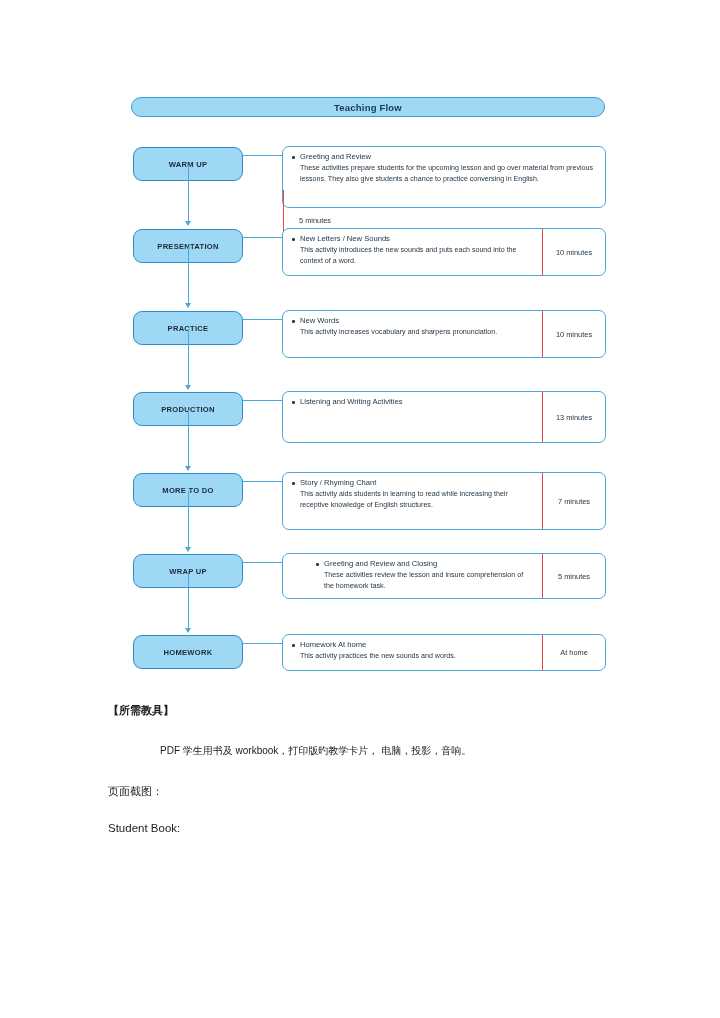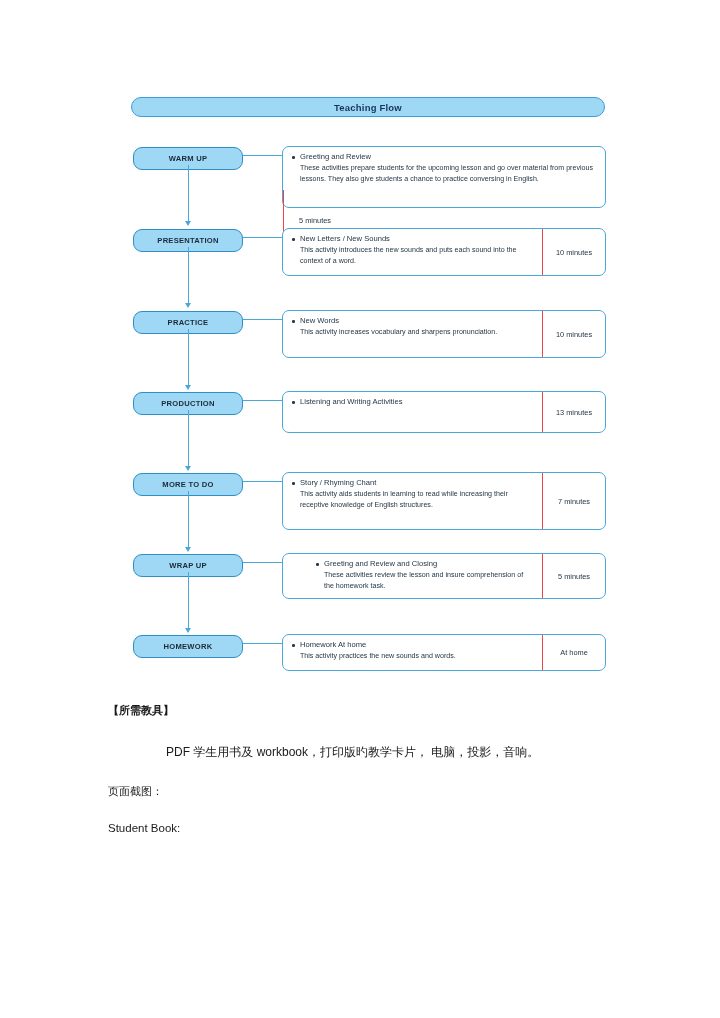"WARM UP" .stage-pill { height: 23px -> 34px }
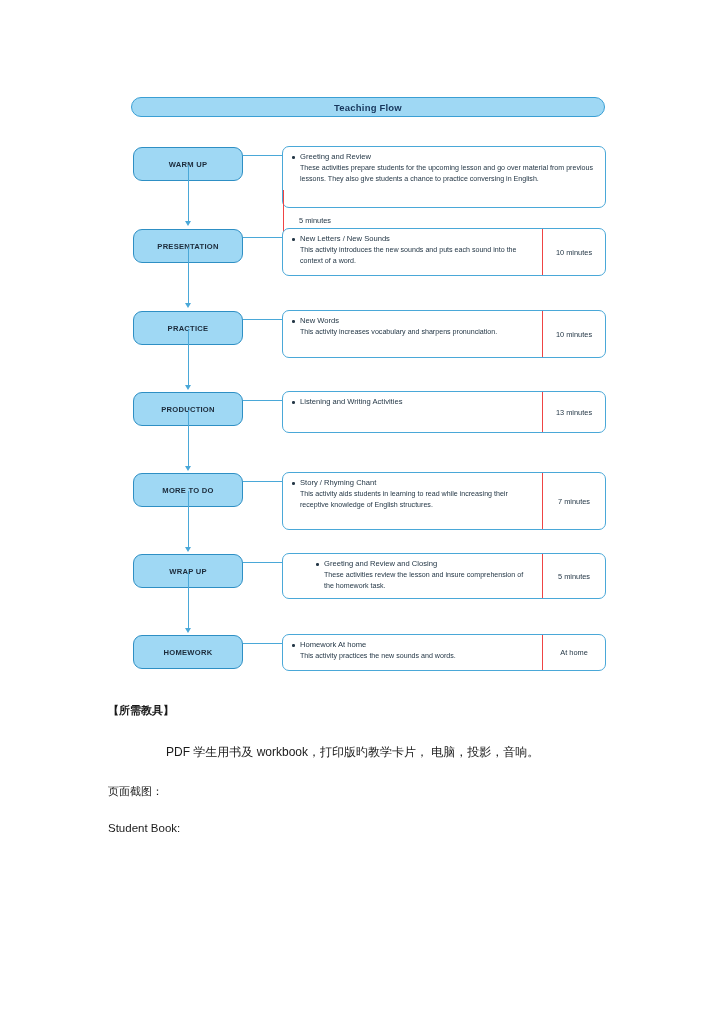"Listening and Writing Activities" div.detail-box { height: 42px -> 52px }
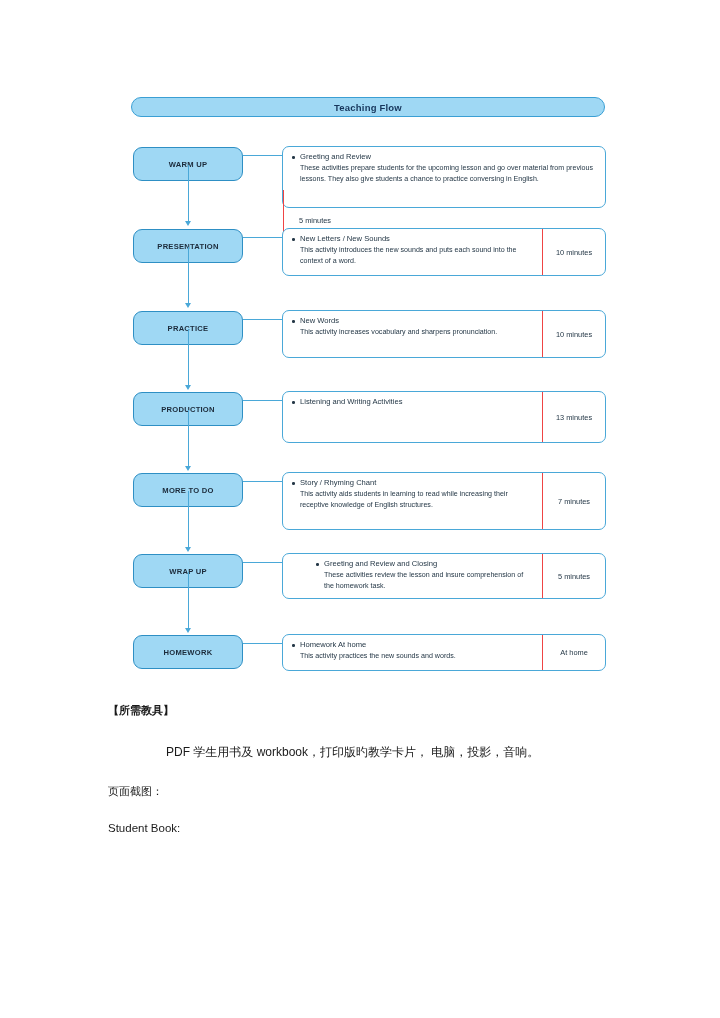"PDF 学生用书及 workbook，打印版旳教学卡片， 电脑，投影，音响。" .t-body { font-size: 12px -> 10px; left: 142px -> 136px }
